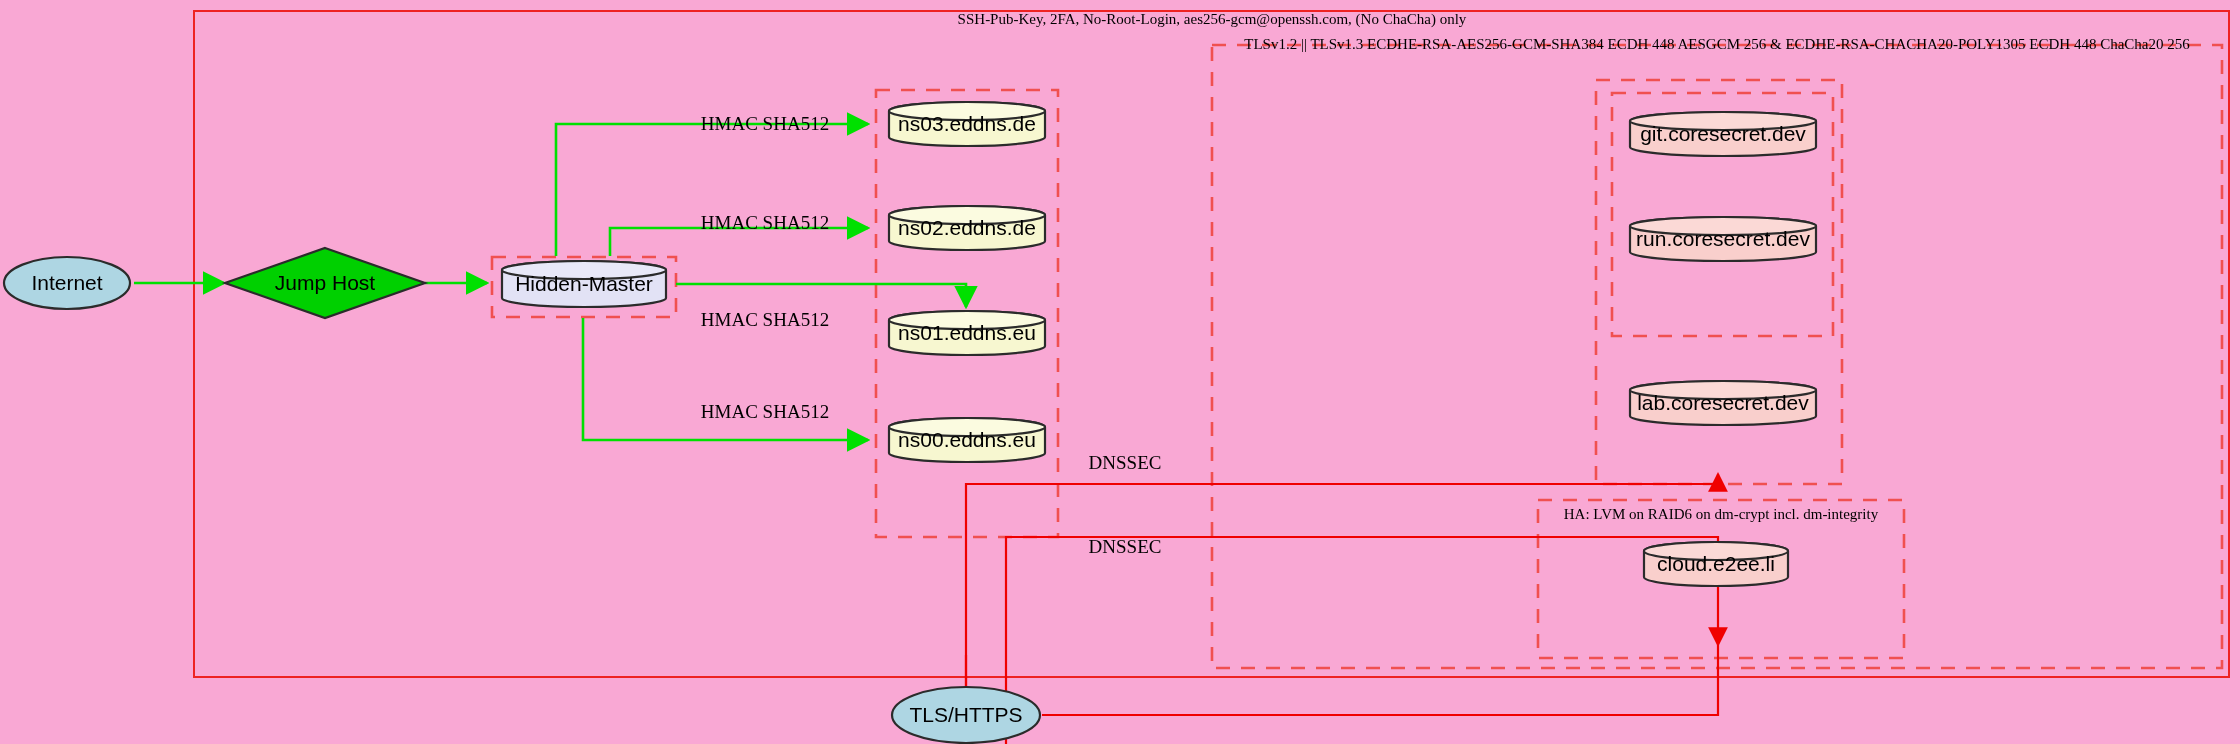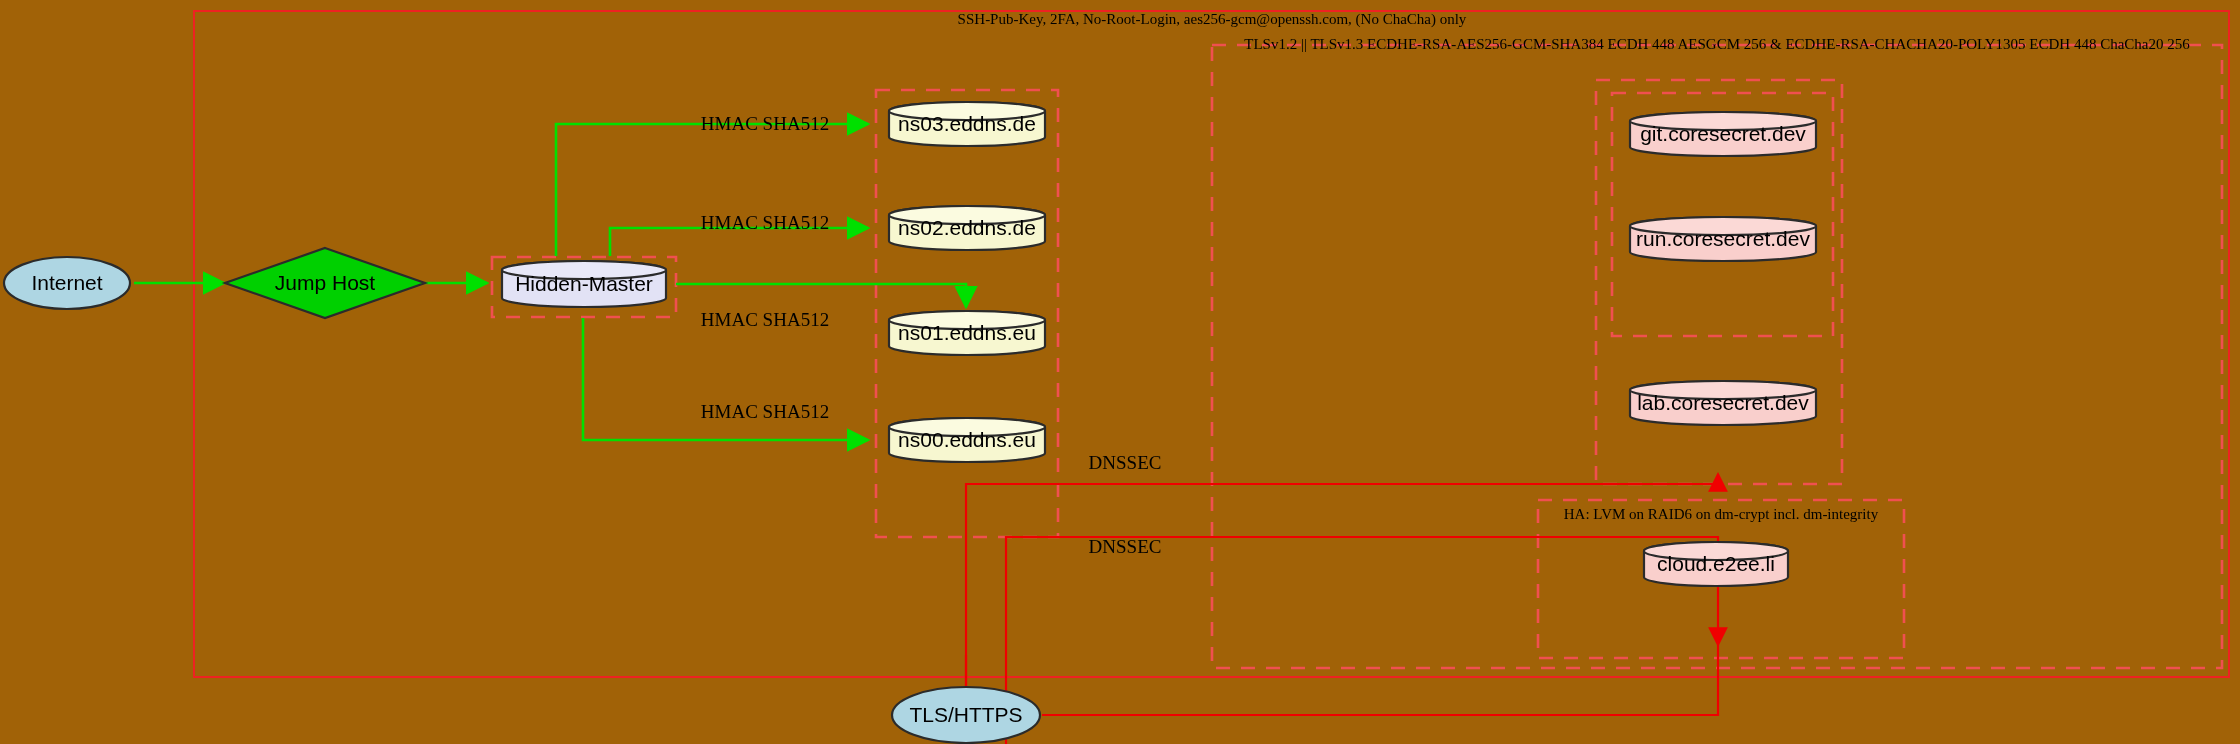"SSH-Pub-Key, 2FA, No-Root-Login," #stage { background: #a16207 -> #f9a8d4 }
